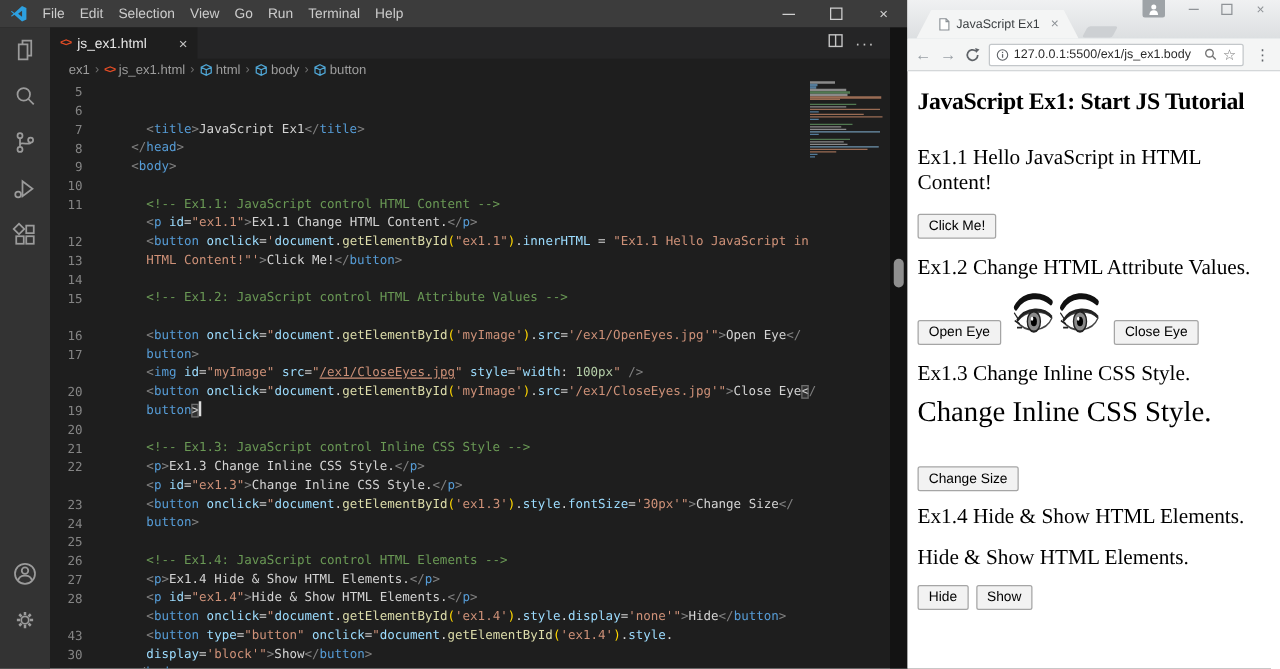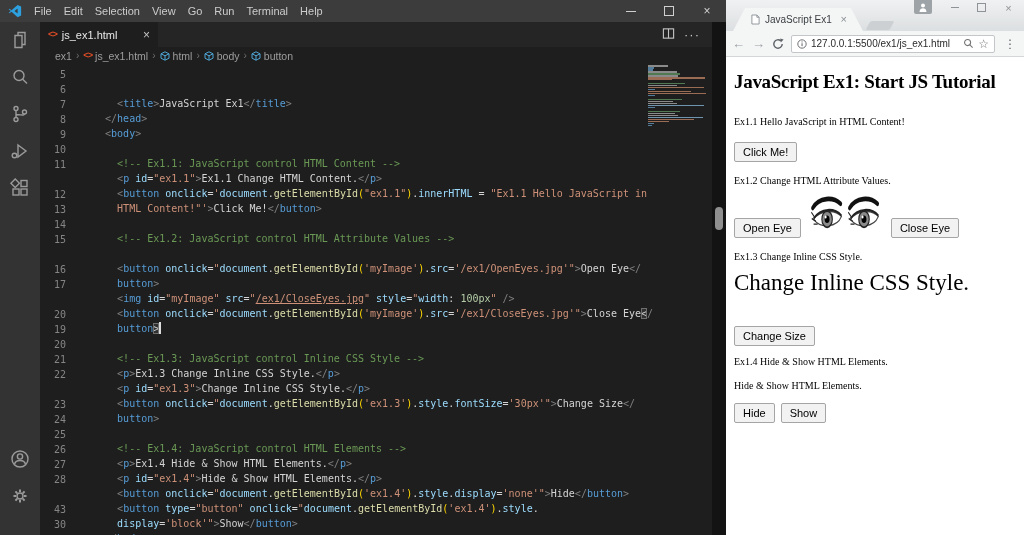"127.0.0.1:5500/ex1/js_ex1.html" span.url-text { text: ex1.html -> ex1.body }
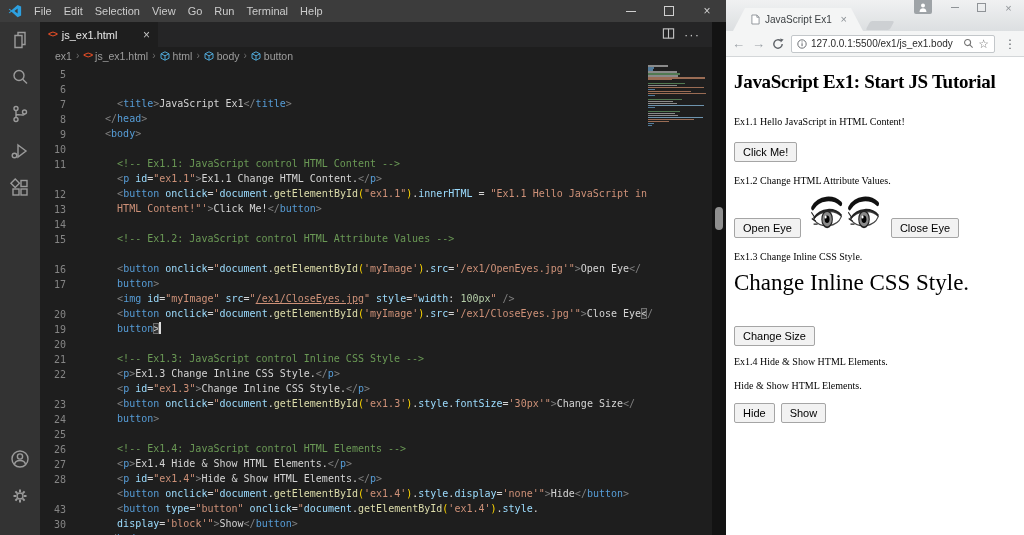"Ex1.1 Hello JavaScript in HTML" .pg-p { font-size: 10px -> 17px }
